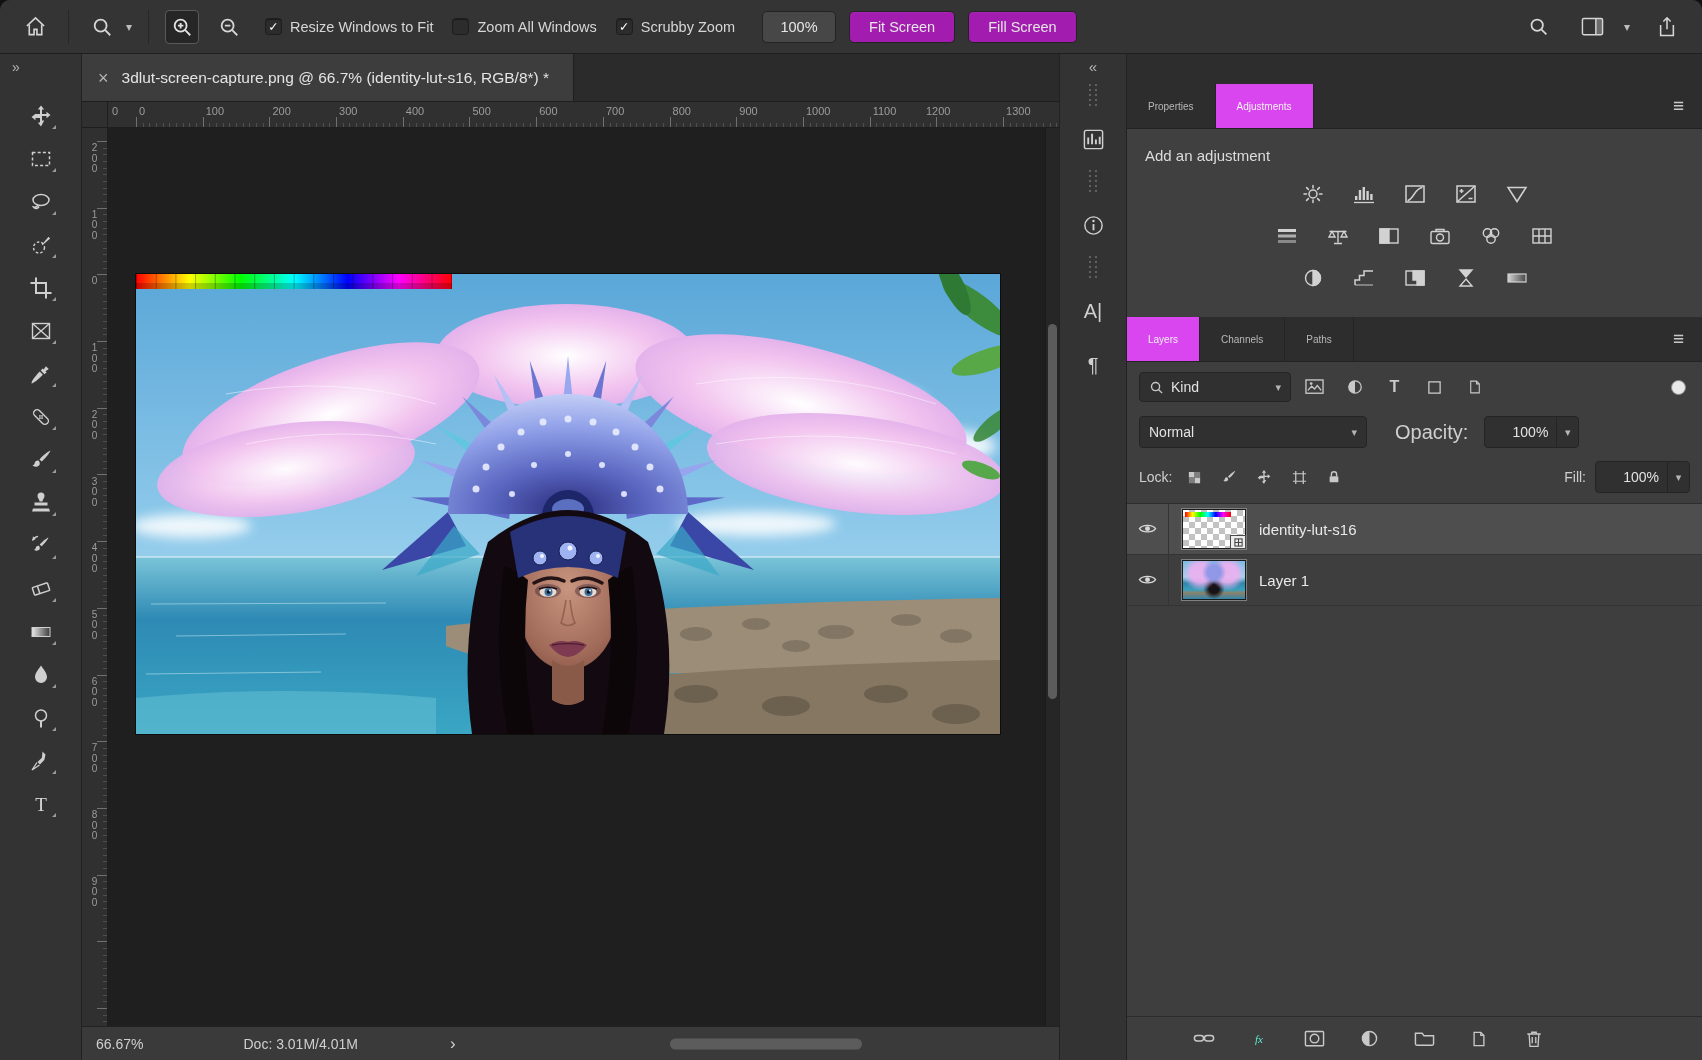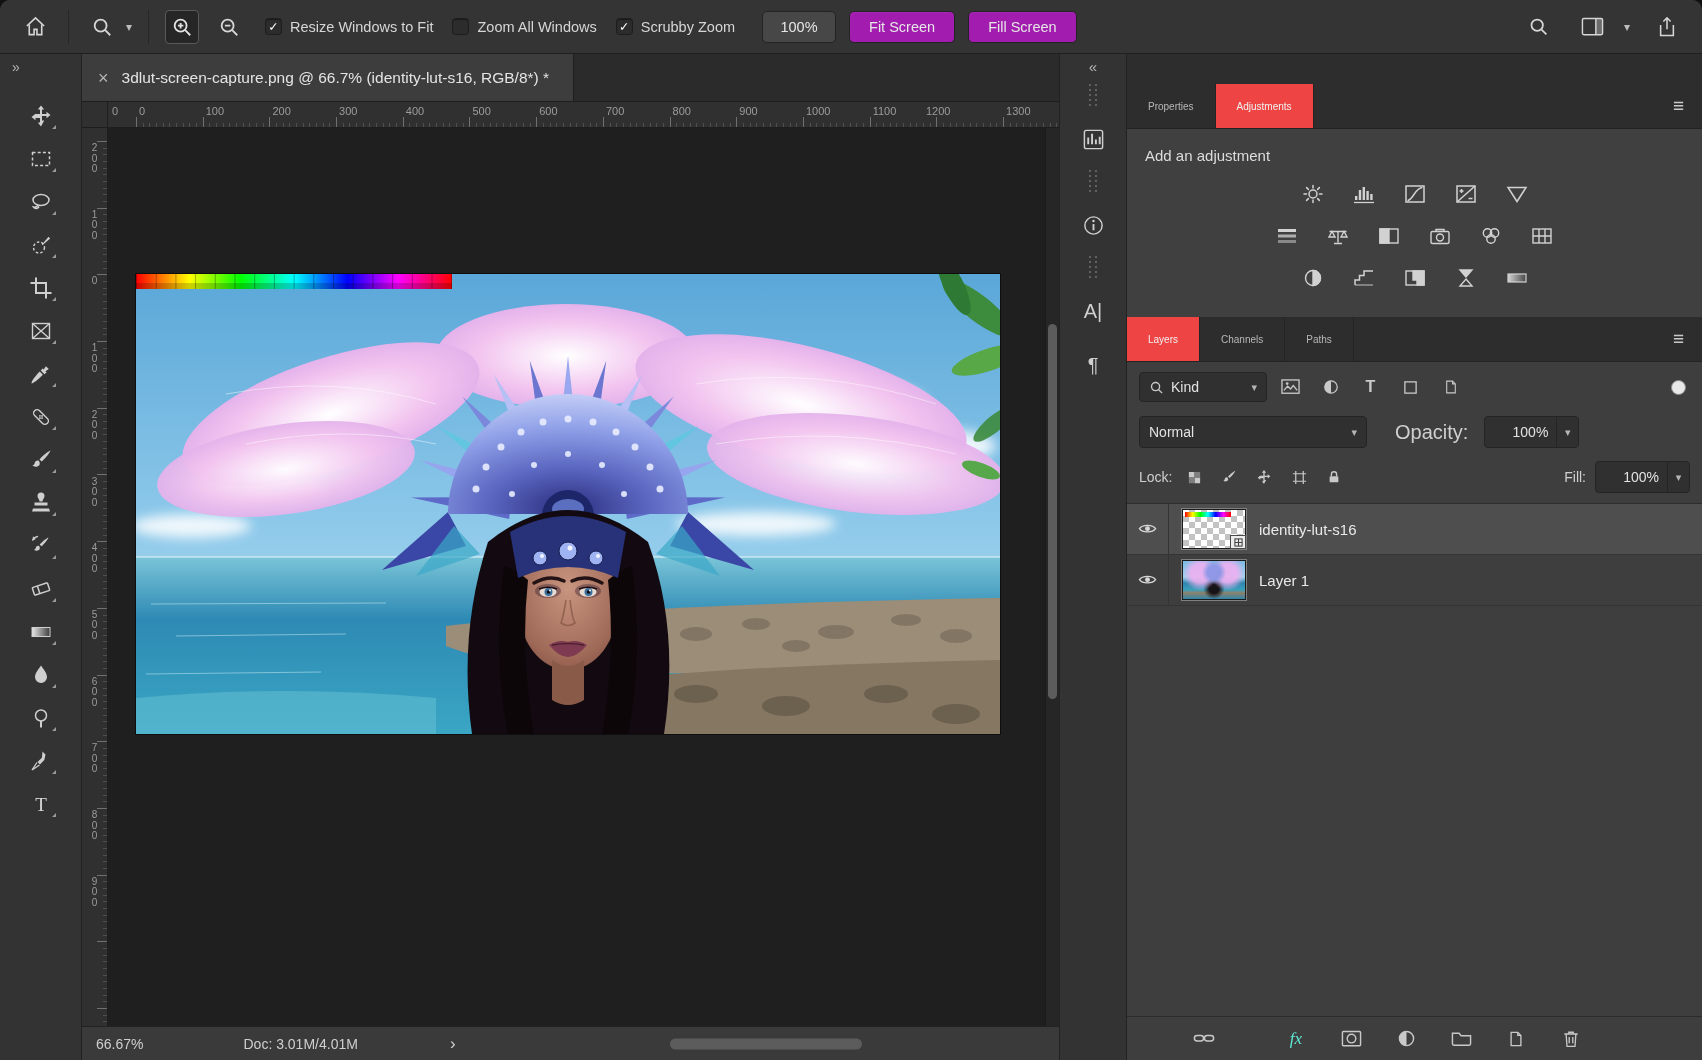"Adjustments" .ptab.active { background: #ef4444 -> #d946ef }
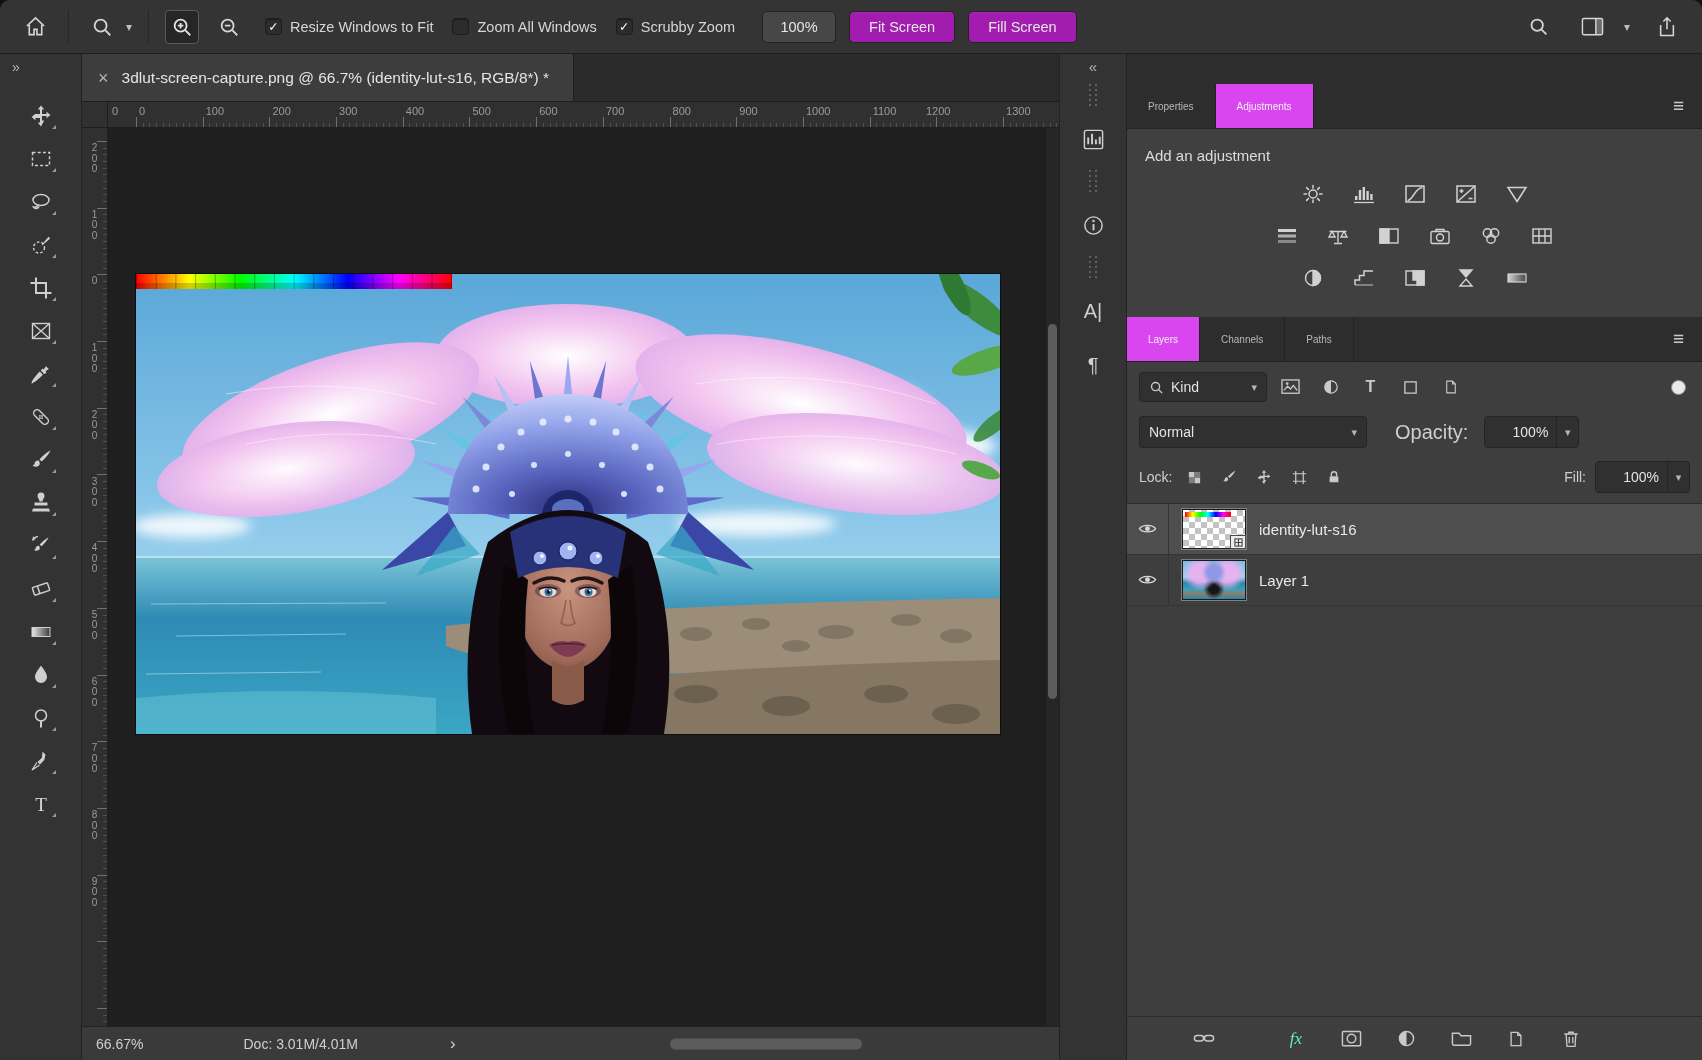"Kind" .kind-dd { width: 128px -> 152px }
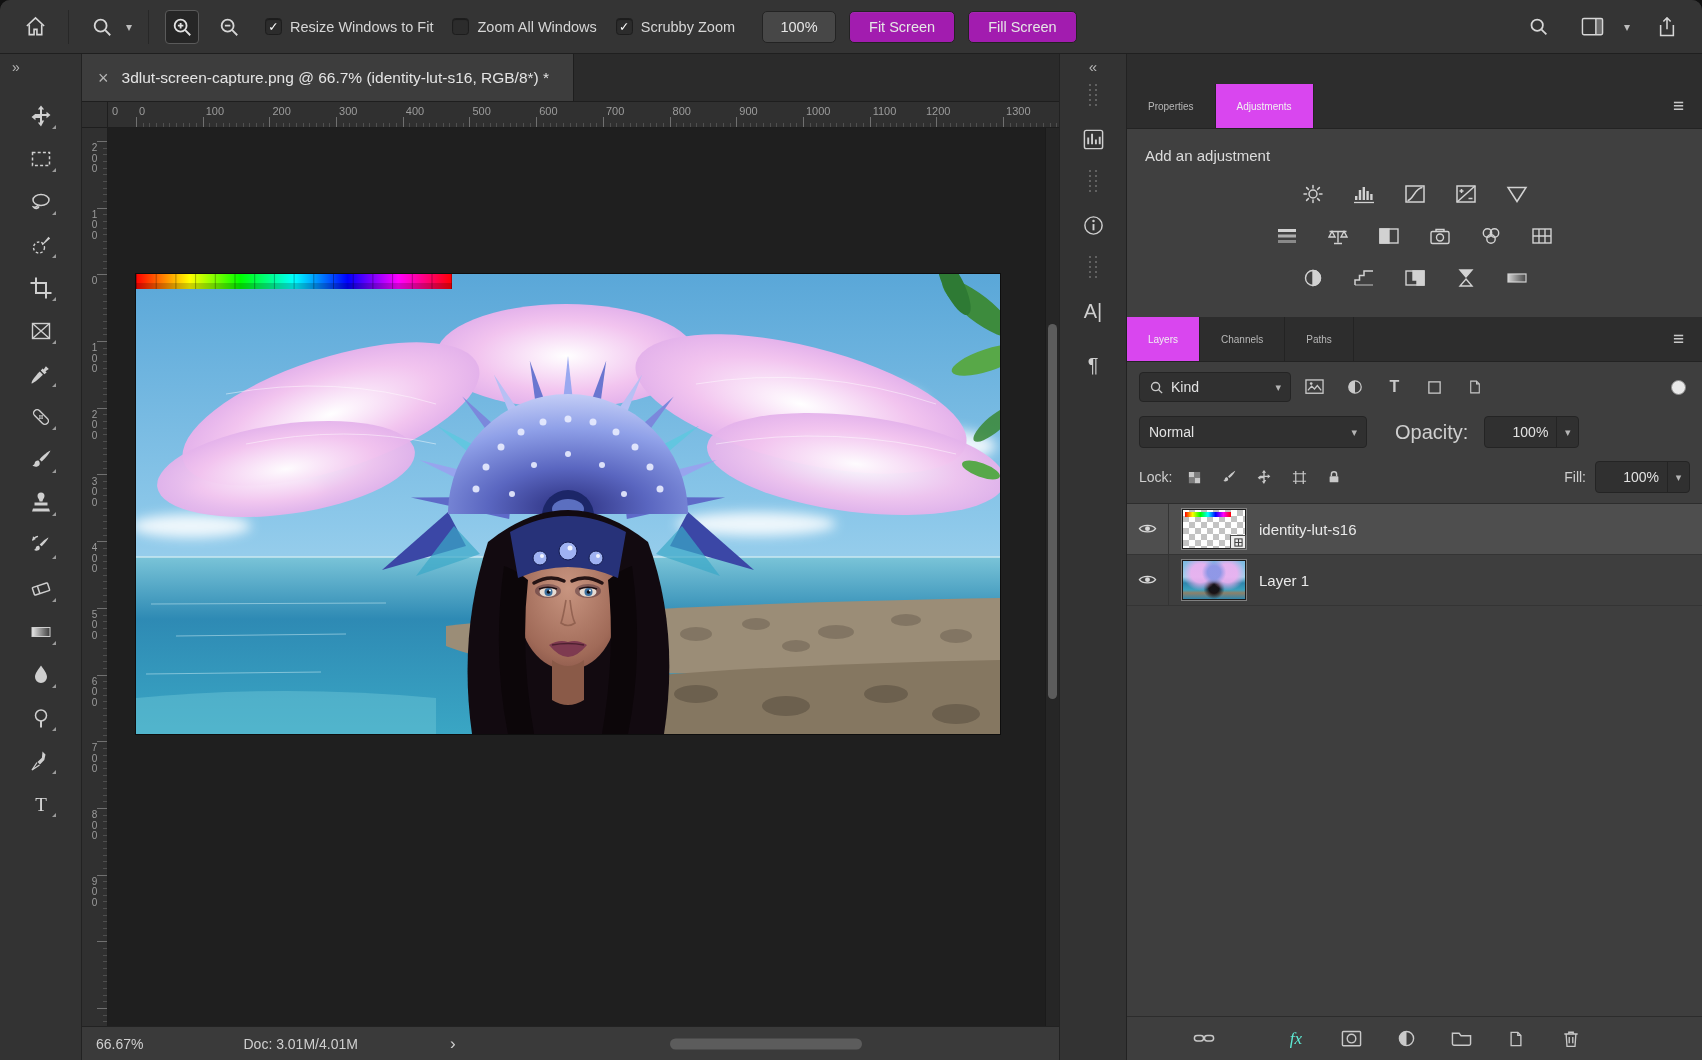"fx" .fx-text { font-size: 17px -> 11px; margin-left: 37px -> none }
